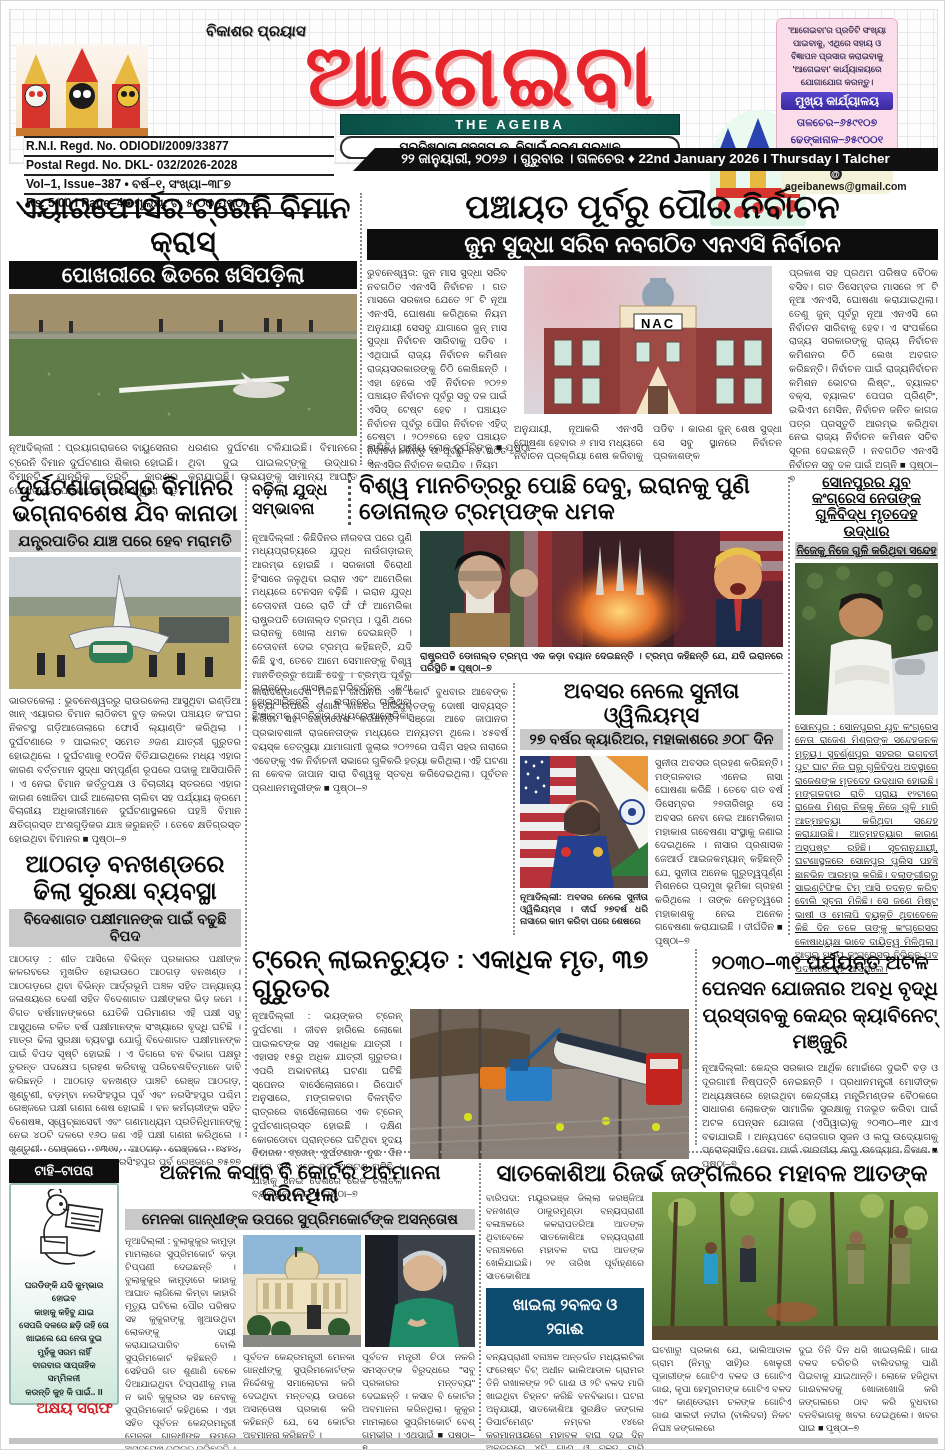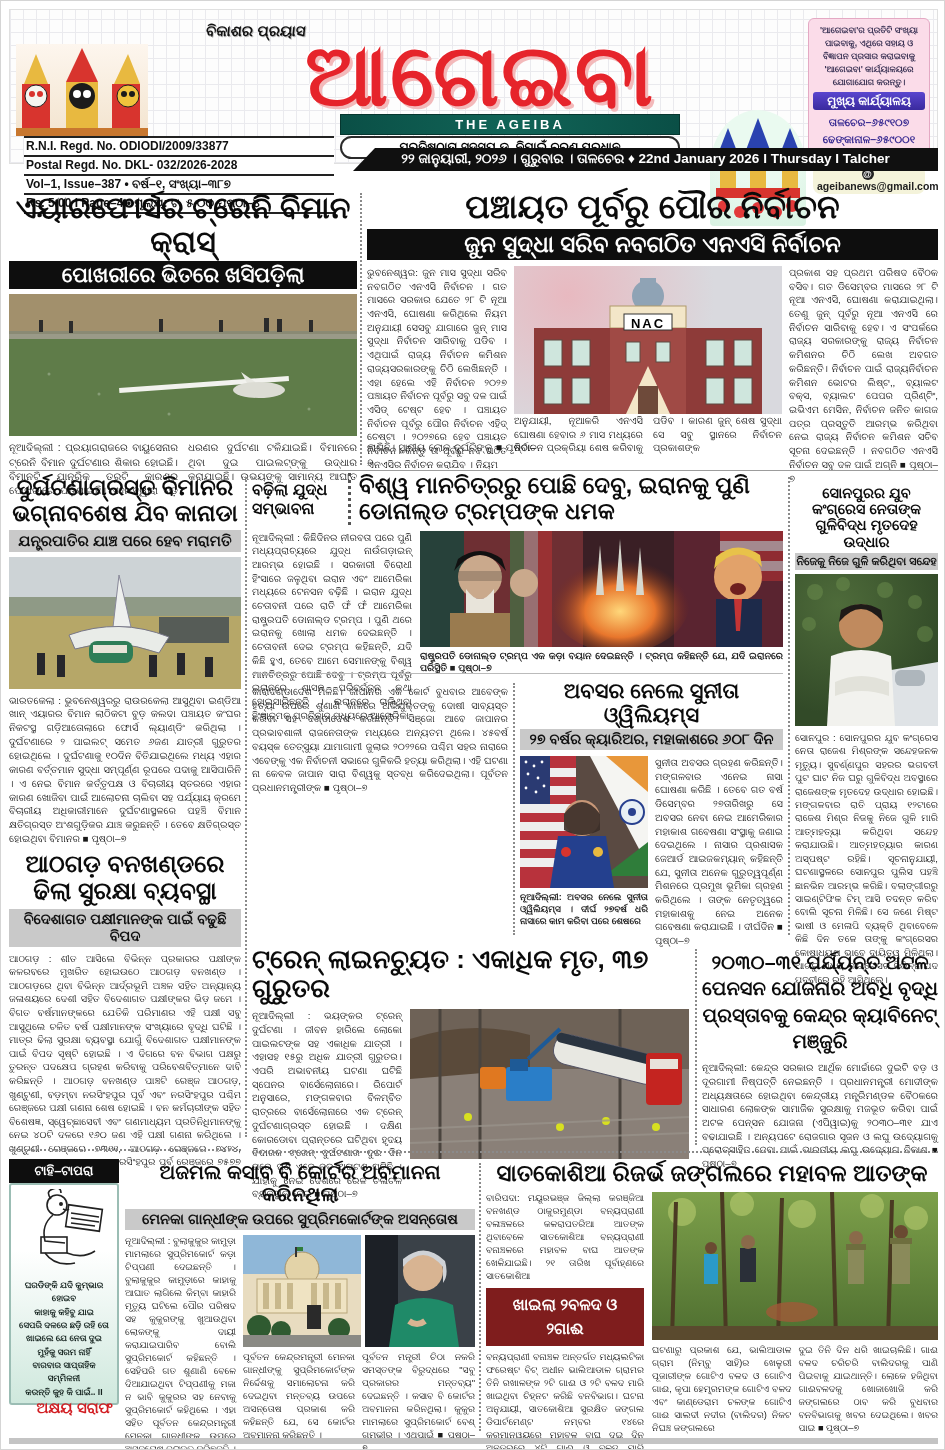"'ଆଗେଇବା'ର ପ୍ରତିଟି ସଂଖ୍ୟା ପାଇବାକୁ, ଏଥିରେ" div.abs { left: 798px -> 766px }
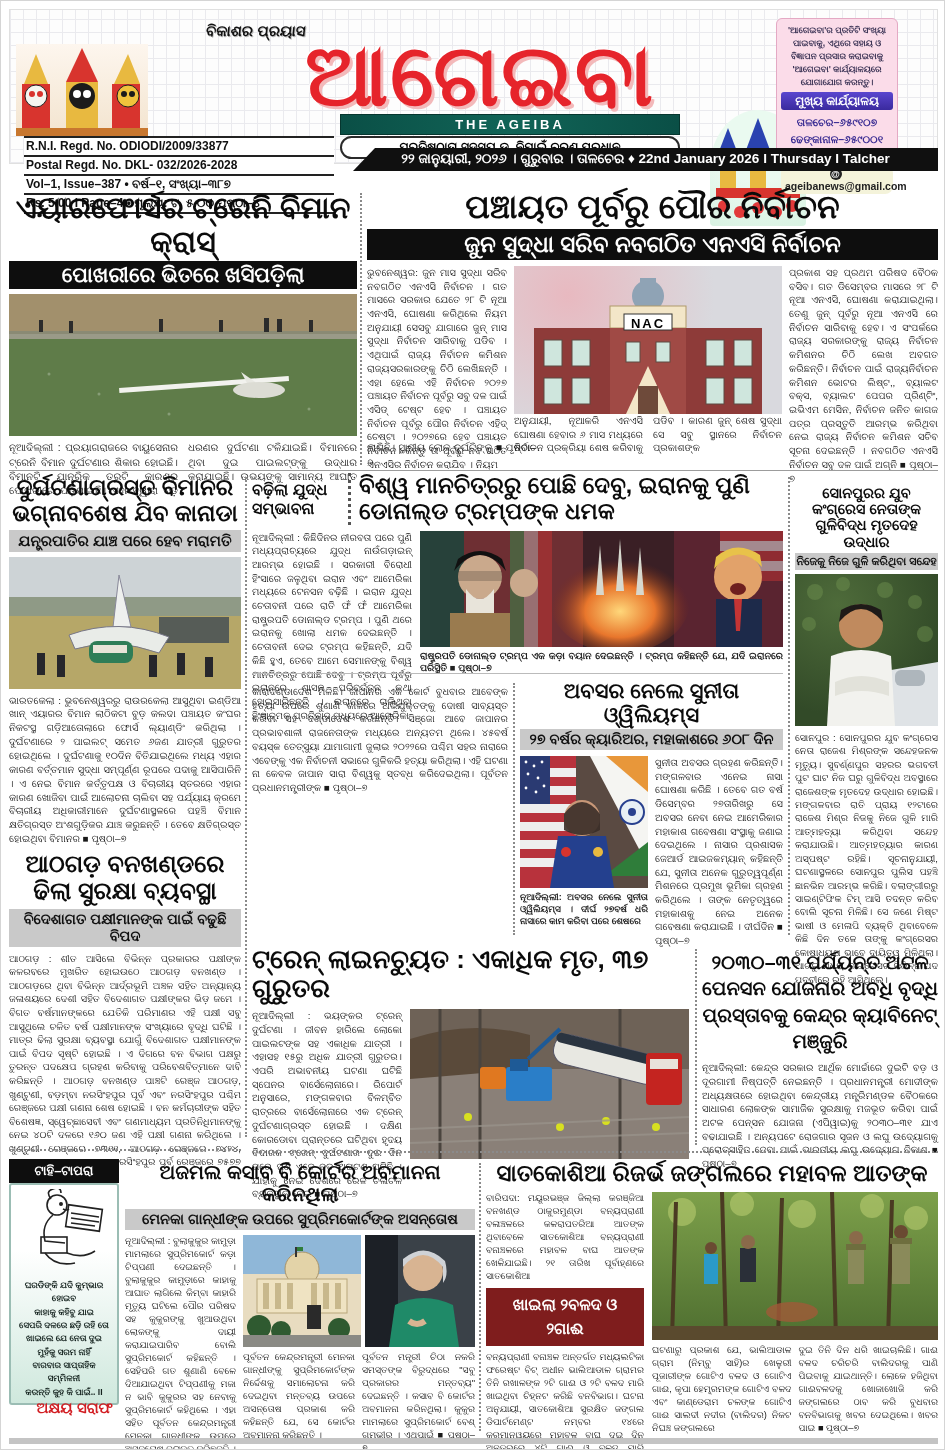"NAC" div.ph { margin-left: none -> 10px; width: 268px -> 248px }
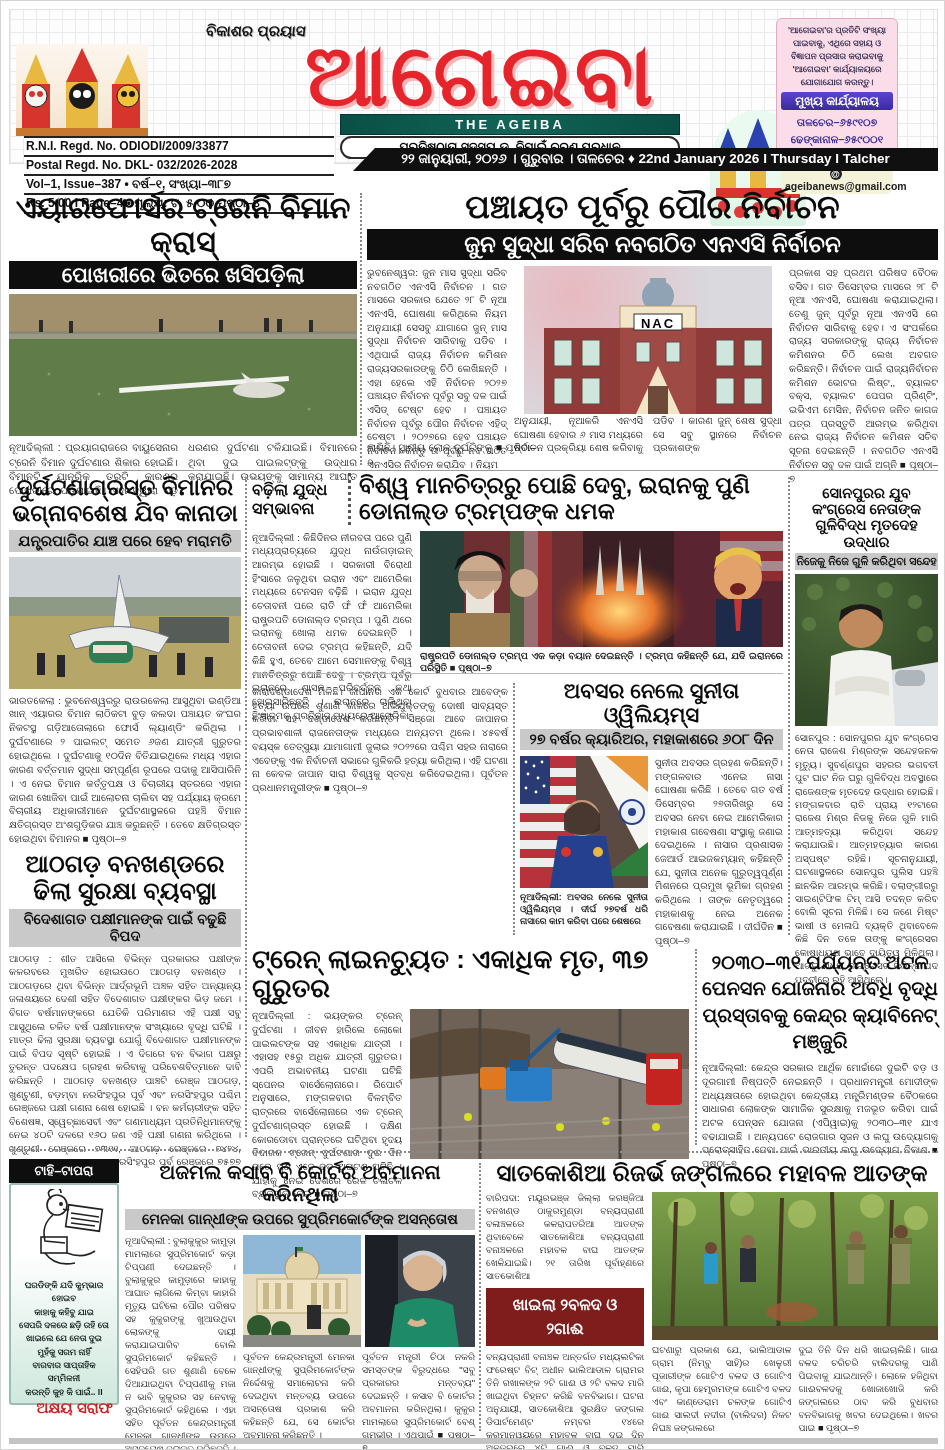"ଅନୁଯାୟୀ, ନୂଆକରି ଏନଏସି ଘୋଷଣା ହେବାର" div.bt { margin-top: 0 -> 8px }
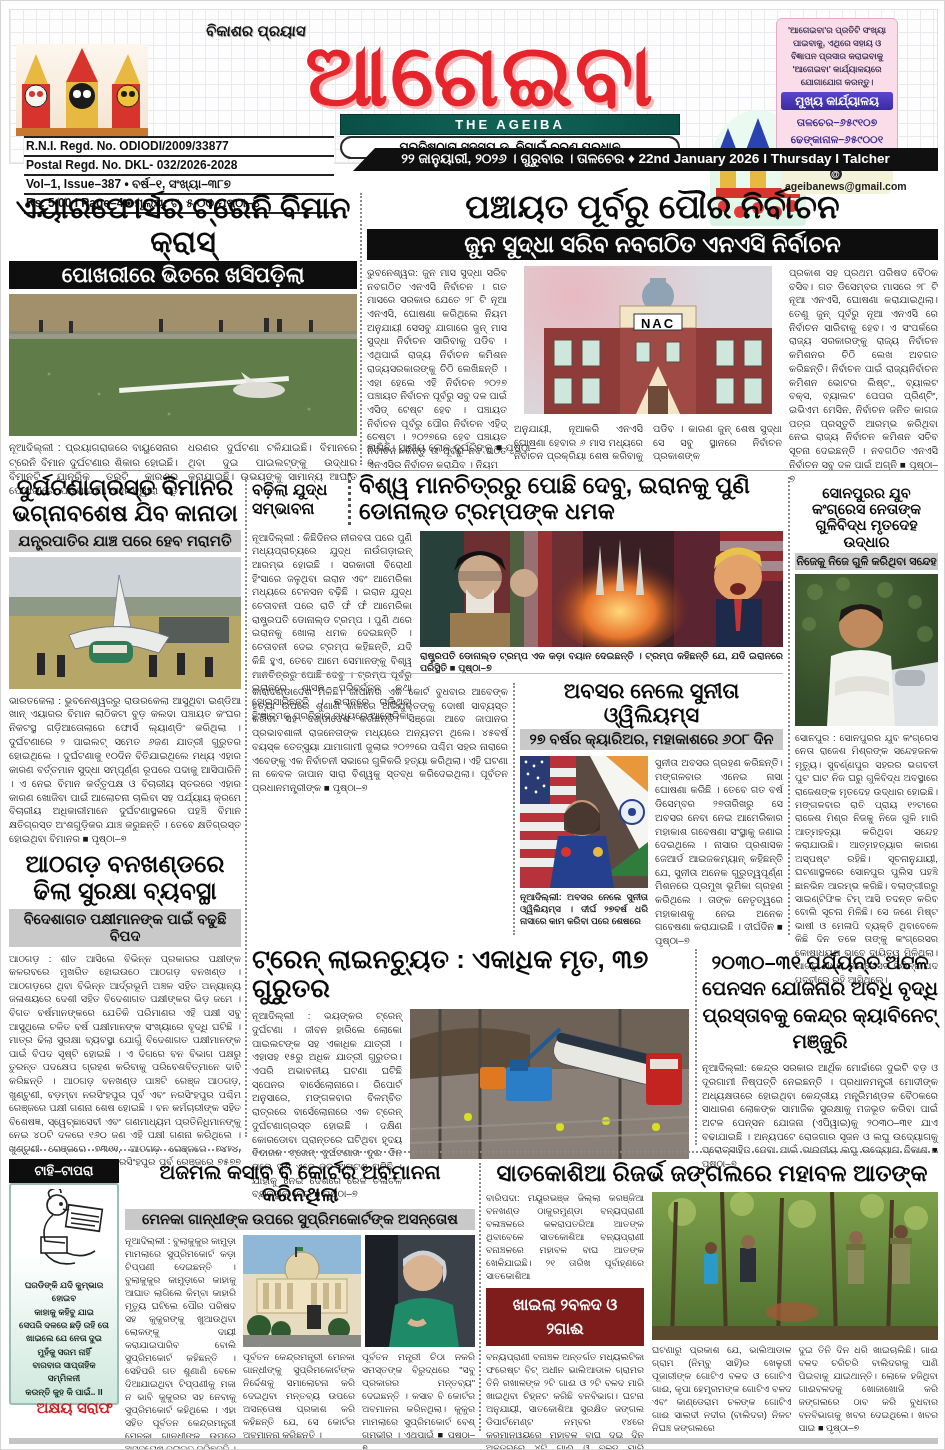"ସୋନପୁରର ଯୁବ କଂଗ୍ରେସ ନେତାଙ୍କ ଗୁଳିବିଦ୍ଧ" div.abs { text-decoration: none -> underline; top: 484px -> 473px }
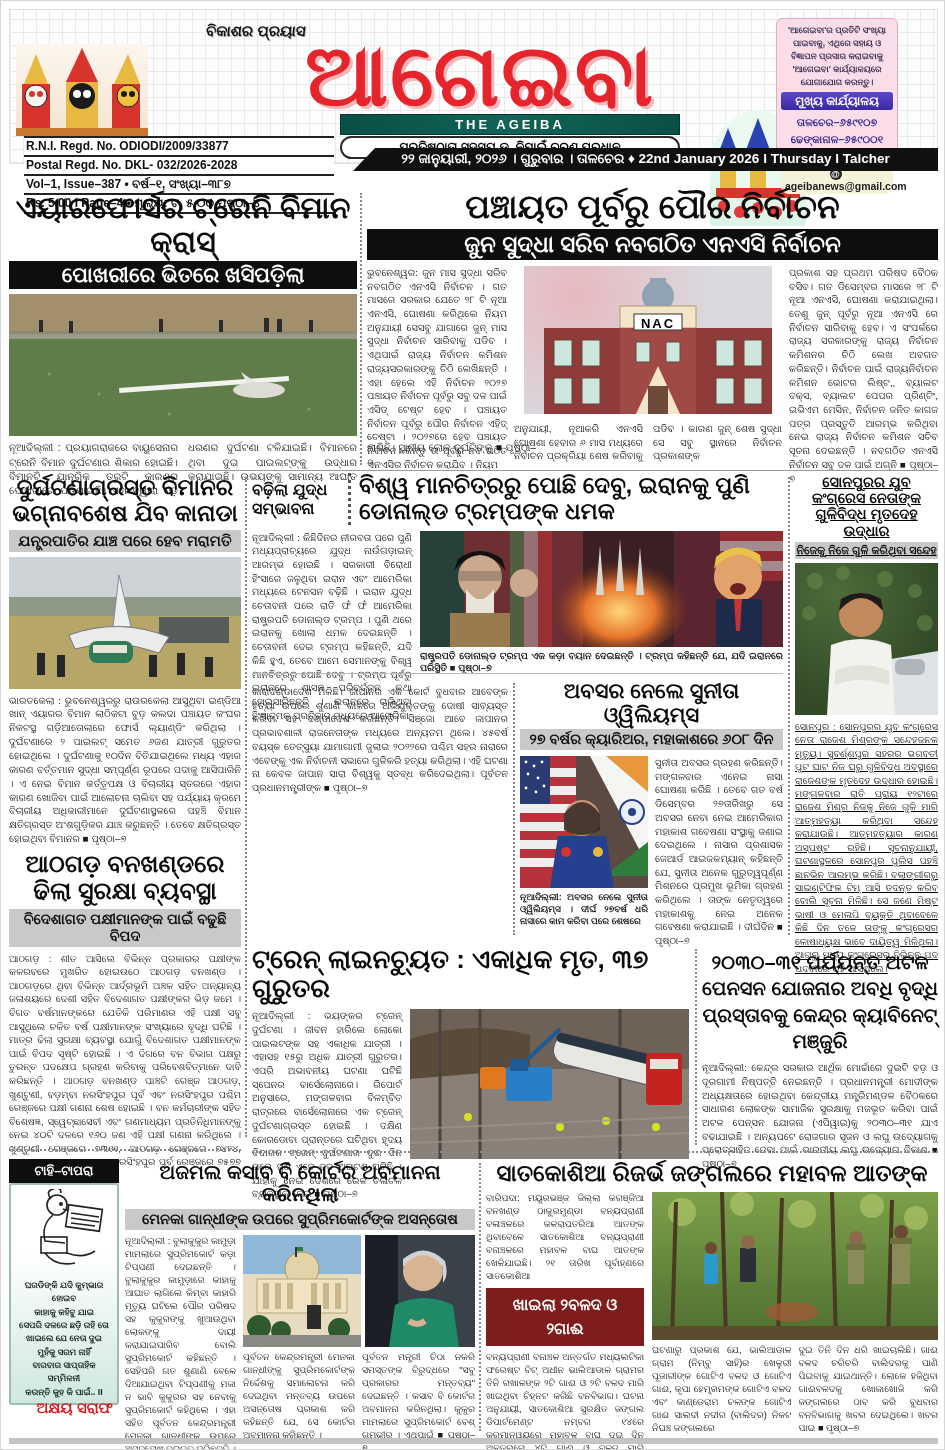"ଖାଇଲା ୨ବଳଦ ଓ" .blackbox { background: #7f1d1d -> #0c4a6e }
